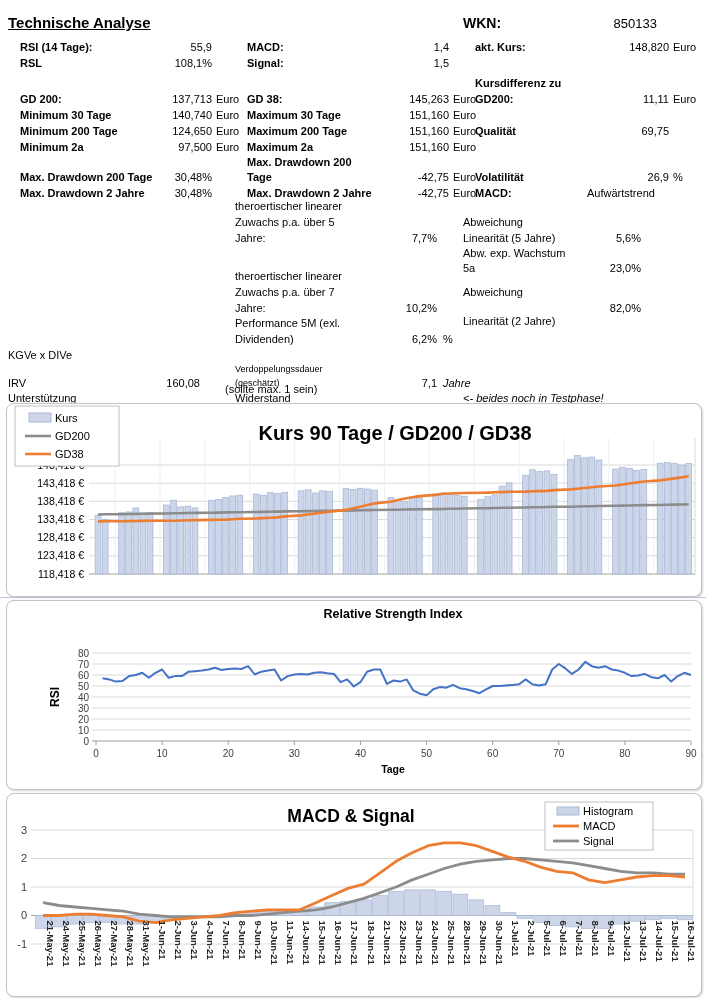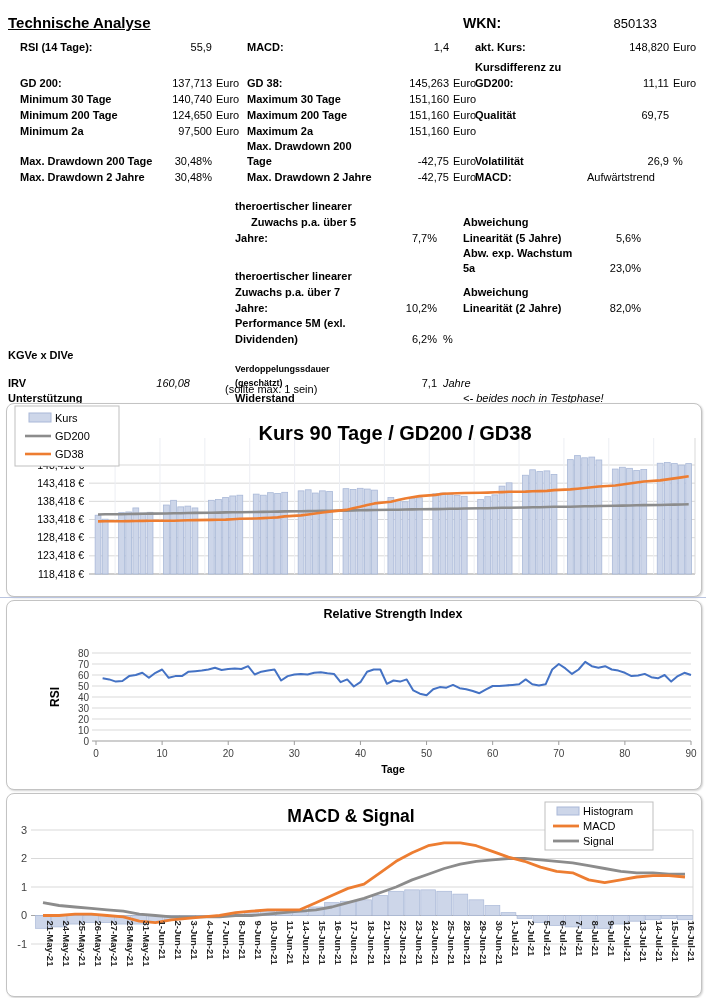"RSL" div.srow { html: none -> <div> <span>RSL</span> <span>108,1%</span> <span></span> <span>Signal:</span> <span>1,5</span> <span></span> <span></span> <span></span> <span></span> </div> }
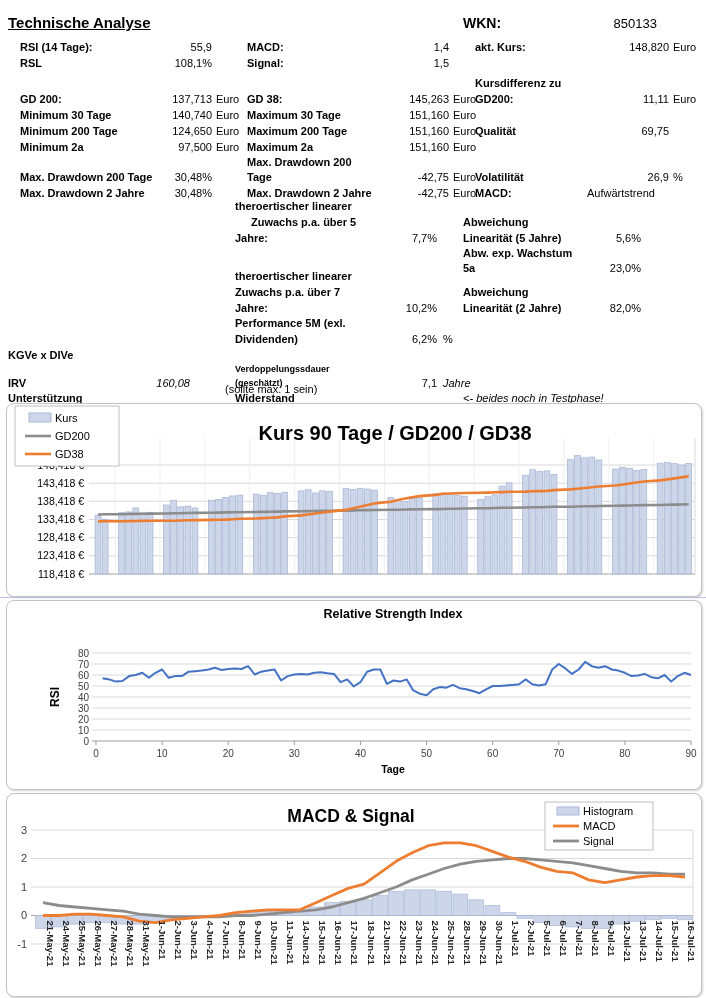"theroertischer linearer" #stats-mid .lab { font-weight: bold -> normal }
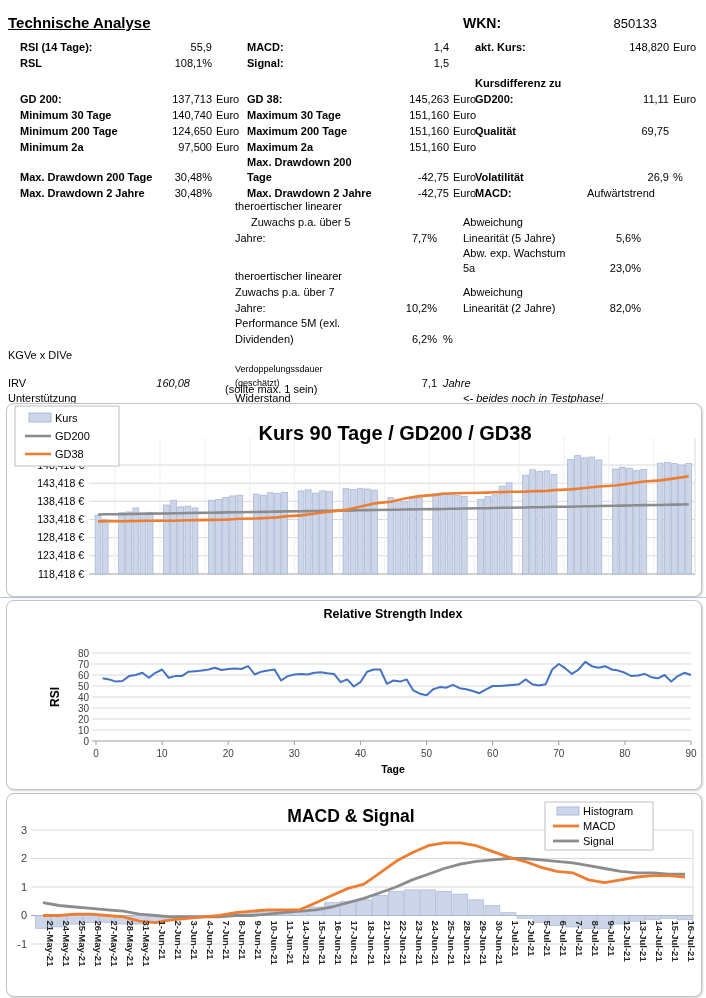"Zuwachs p.a. über 5" span.lab { margin-left: 16px -> none }
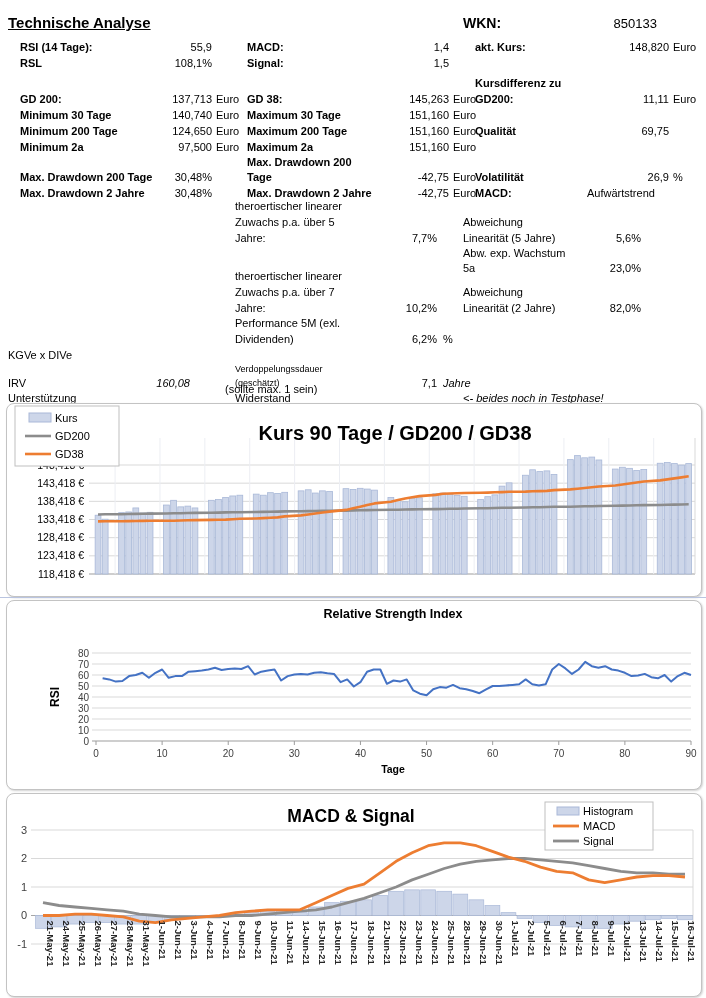"Linearität (2 Jahre)" span.lab { top: 105px -> 118px }
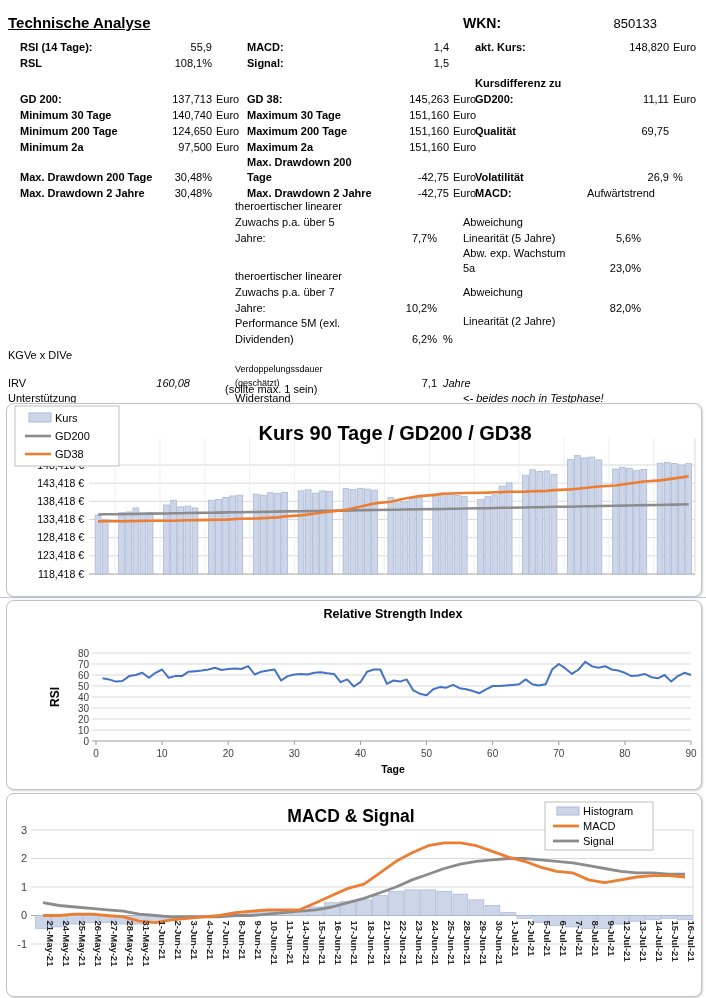"160,08" span.val { font-style: italic -> none; left: 148px -> 158px }
